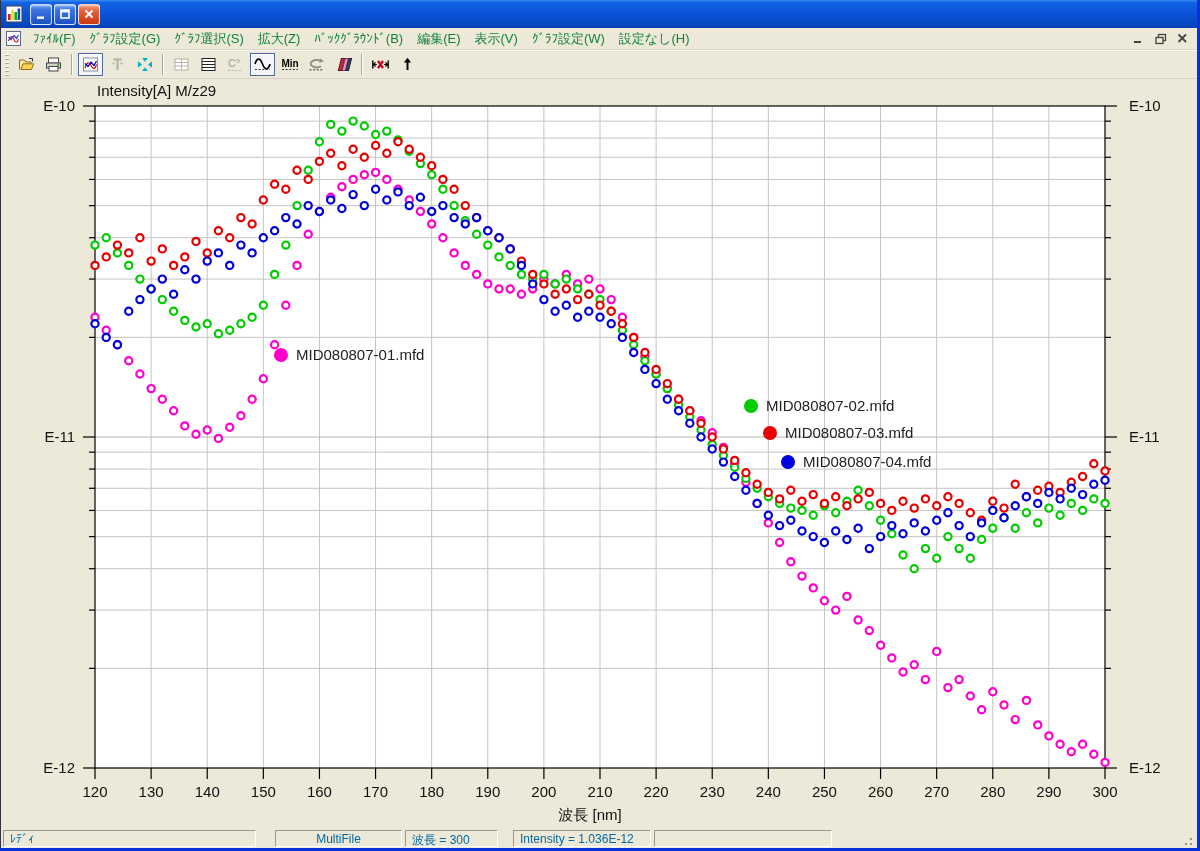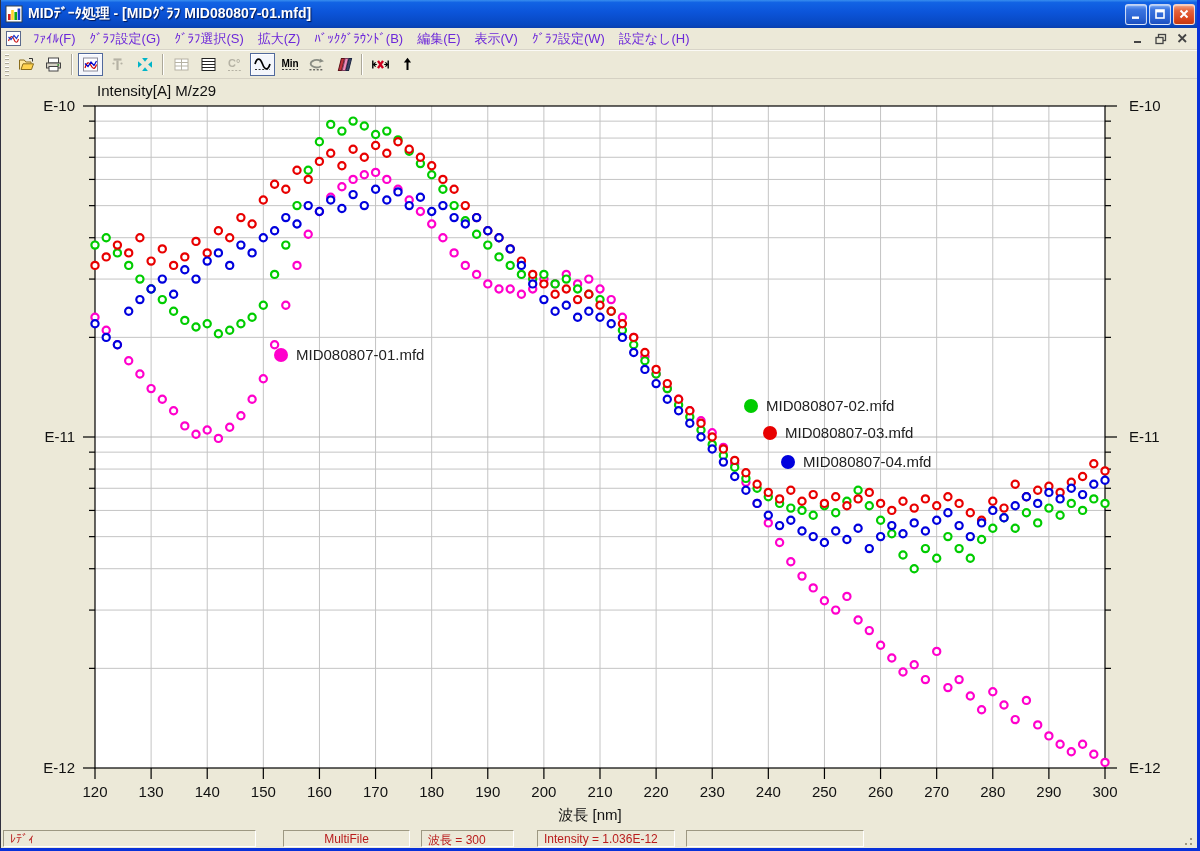"MIDﾃﾞｰﾀ処理 - [MIDｸﾞﾗﾌ MID080807-01.mfd]" span.title-text { html: <span>MIDﾃﾞｰﾀ処理 - [MIDｸﾞﾗﾌ MID080807-01.mfd]</span> -> none }
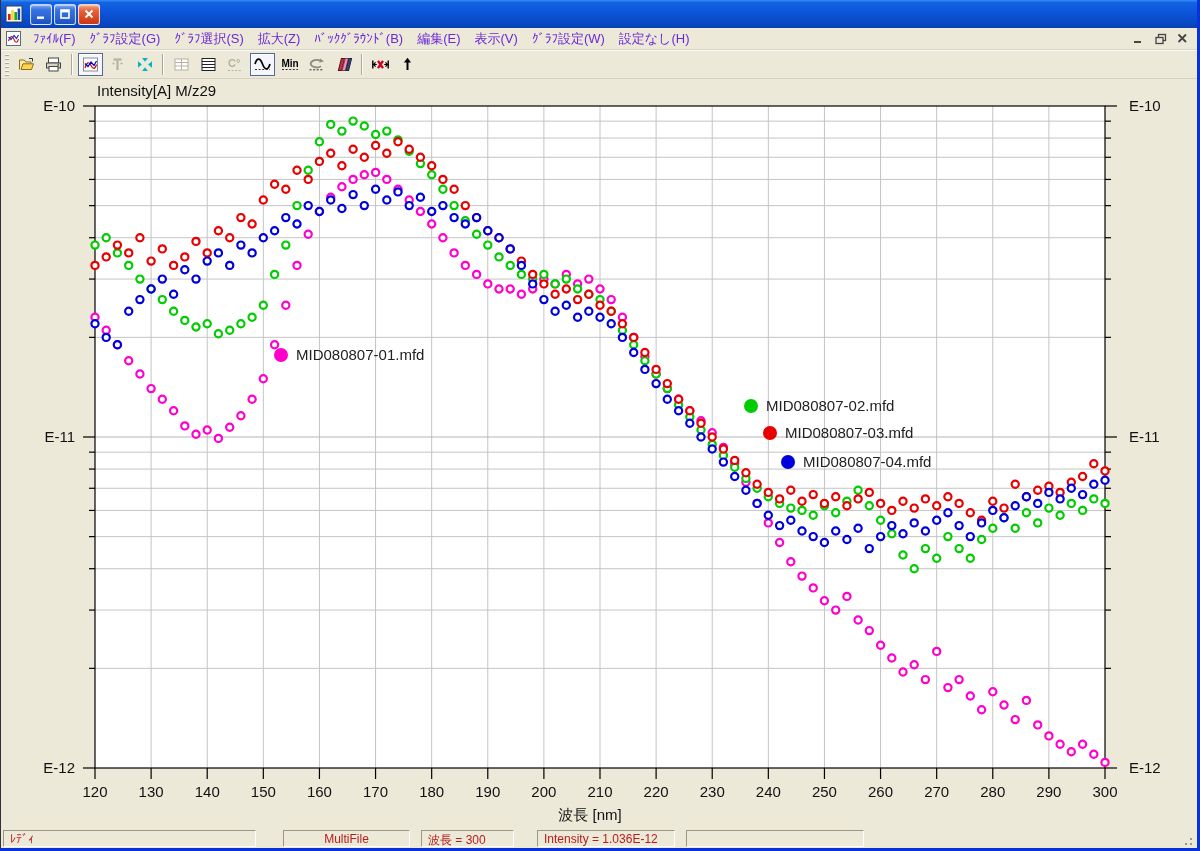"ﾌｧｲﾙ(F)" .menu-item { color: #6d28d9 -> #15803d }
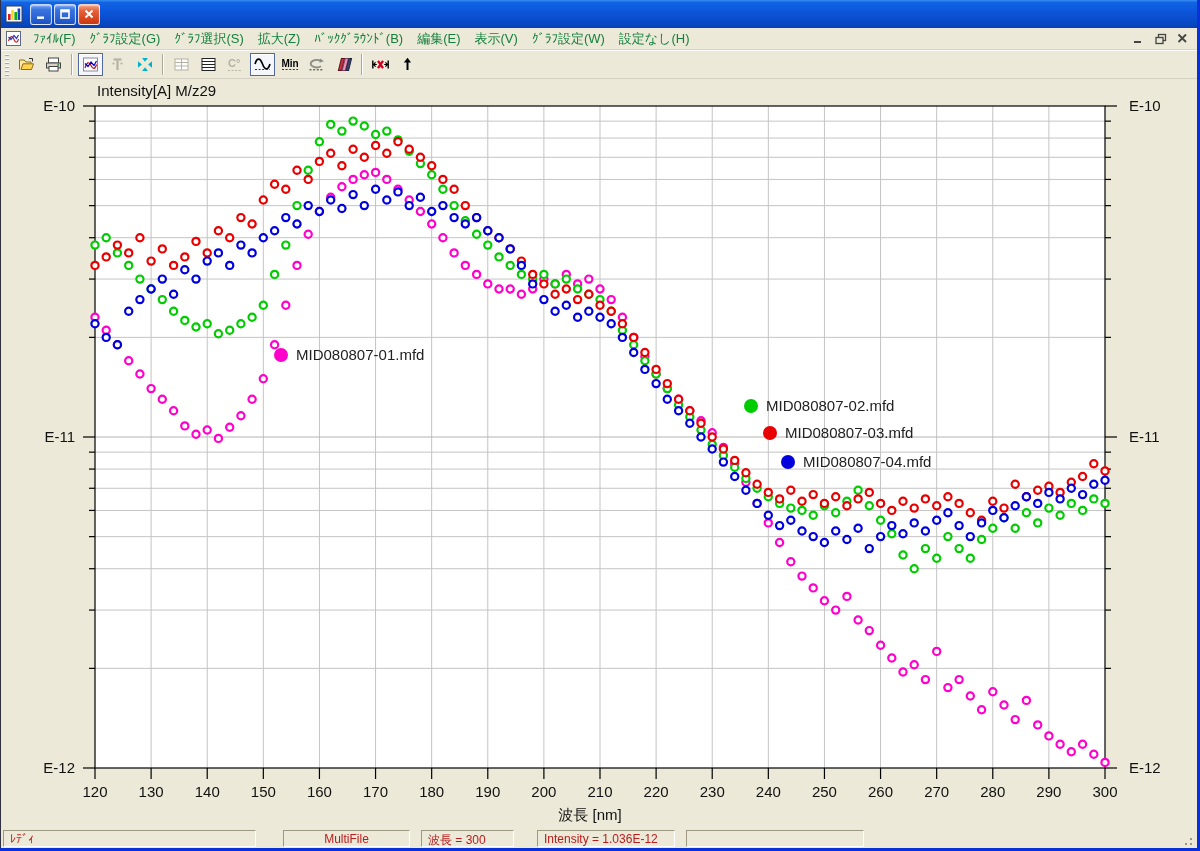"ﾚﾃﾞｨ" .statusbar { color: #b91c1c -> #0369a1; gap: 11px -> 3px }
